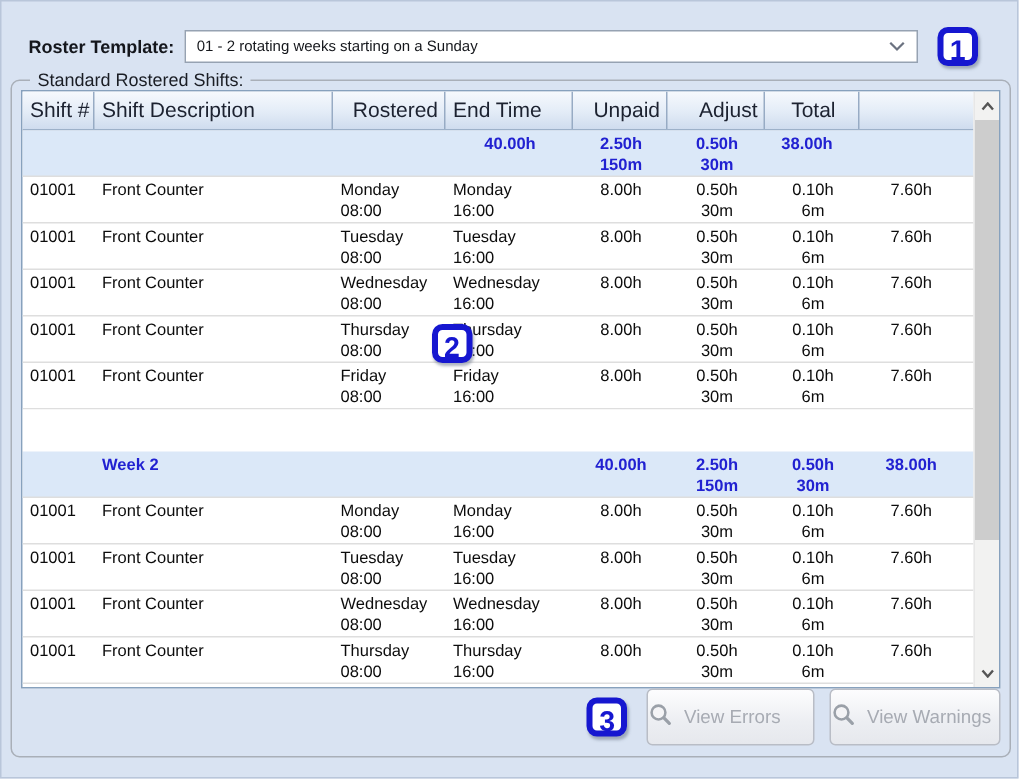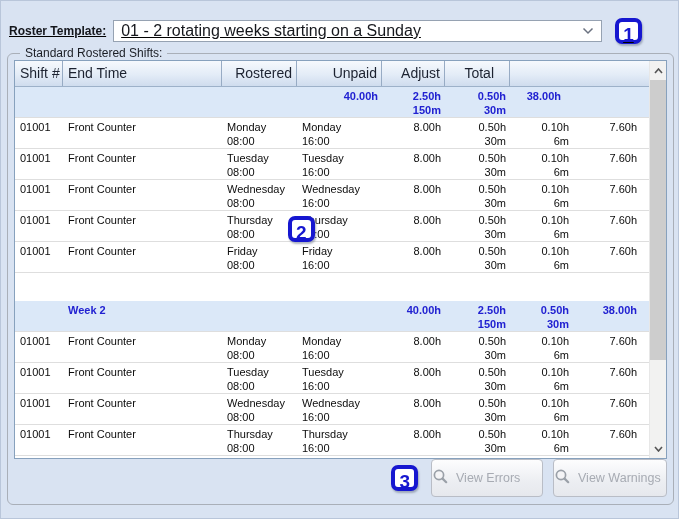"Roster Template:" .top-row { left: 8px -> 18px; text-decoration: underline -> none }
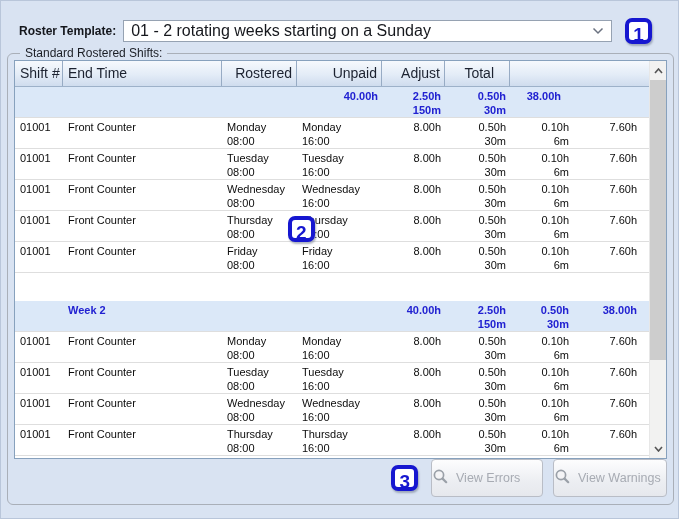"01 - 2 rotating weeks" .combo { font-size: 16px -> 10px }
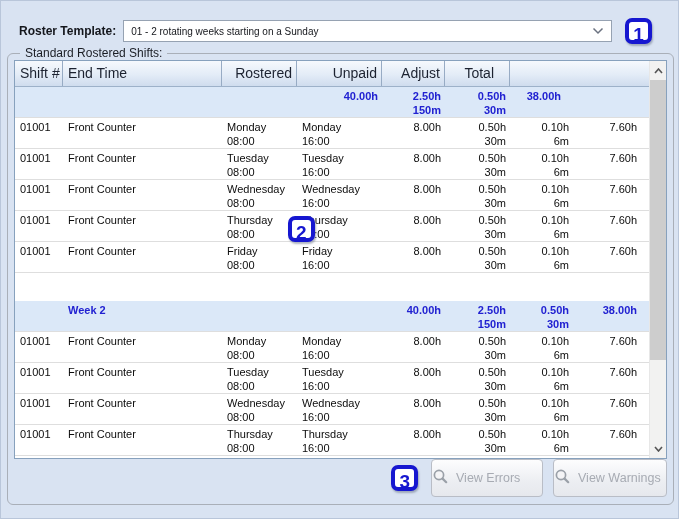"Shift Description" div.hdr-cell { html: none -> <div>Shift Description</div> }
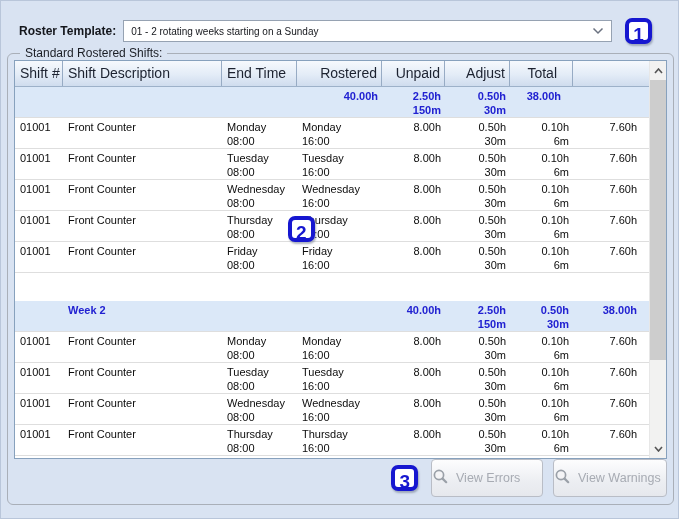"End Time" div.hdr-cell { order: before "Rostered" -> after "Rostered" }
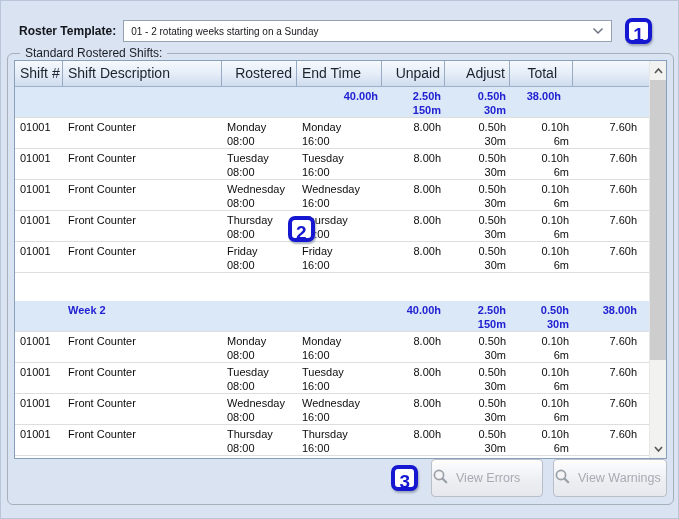"40.00h" .cell.num { text-align: right -> center }
